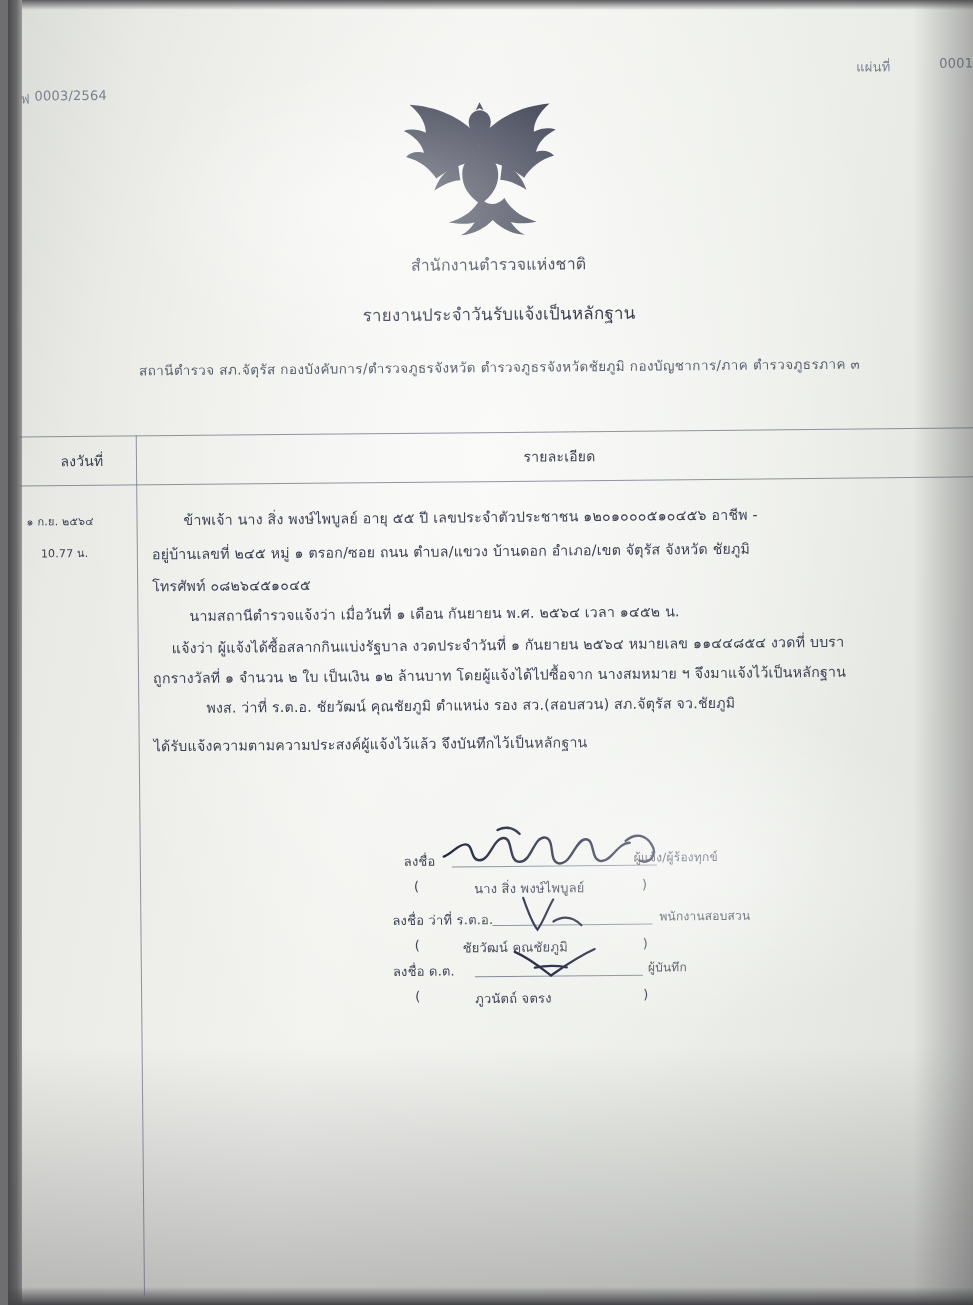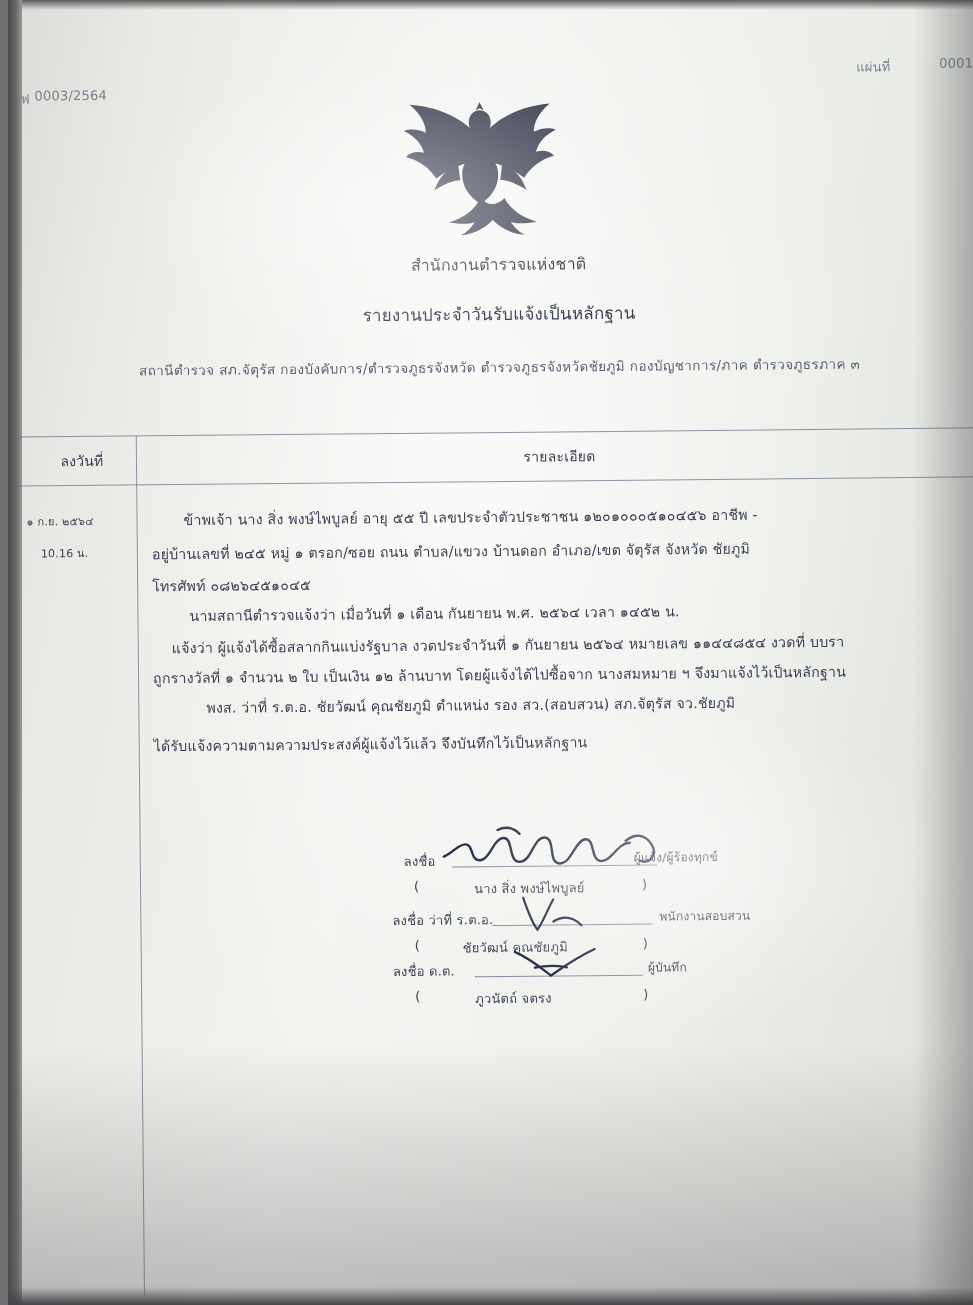"10.16 น." div.txt { text: 10.16 -> 10.77 }
